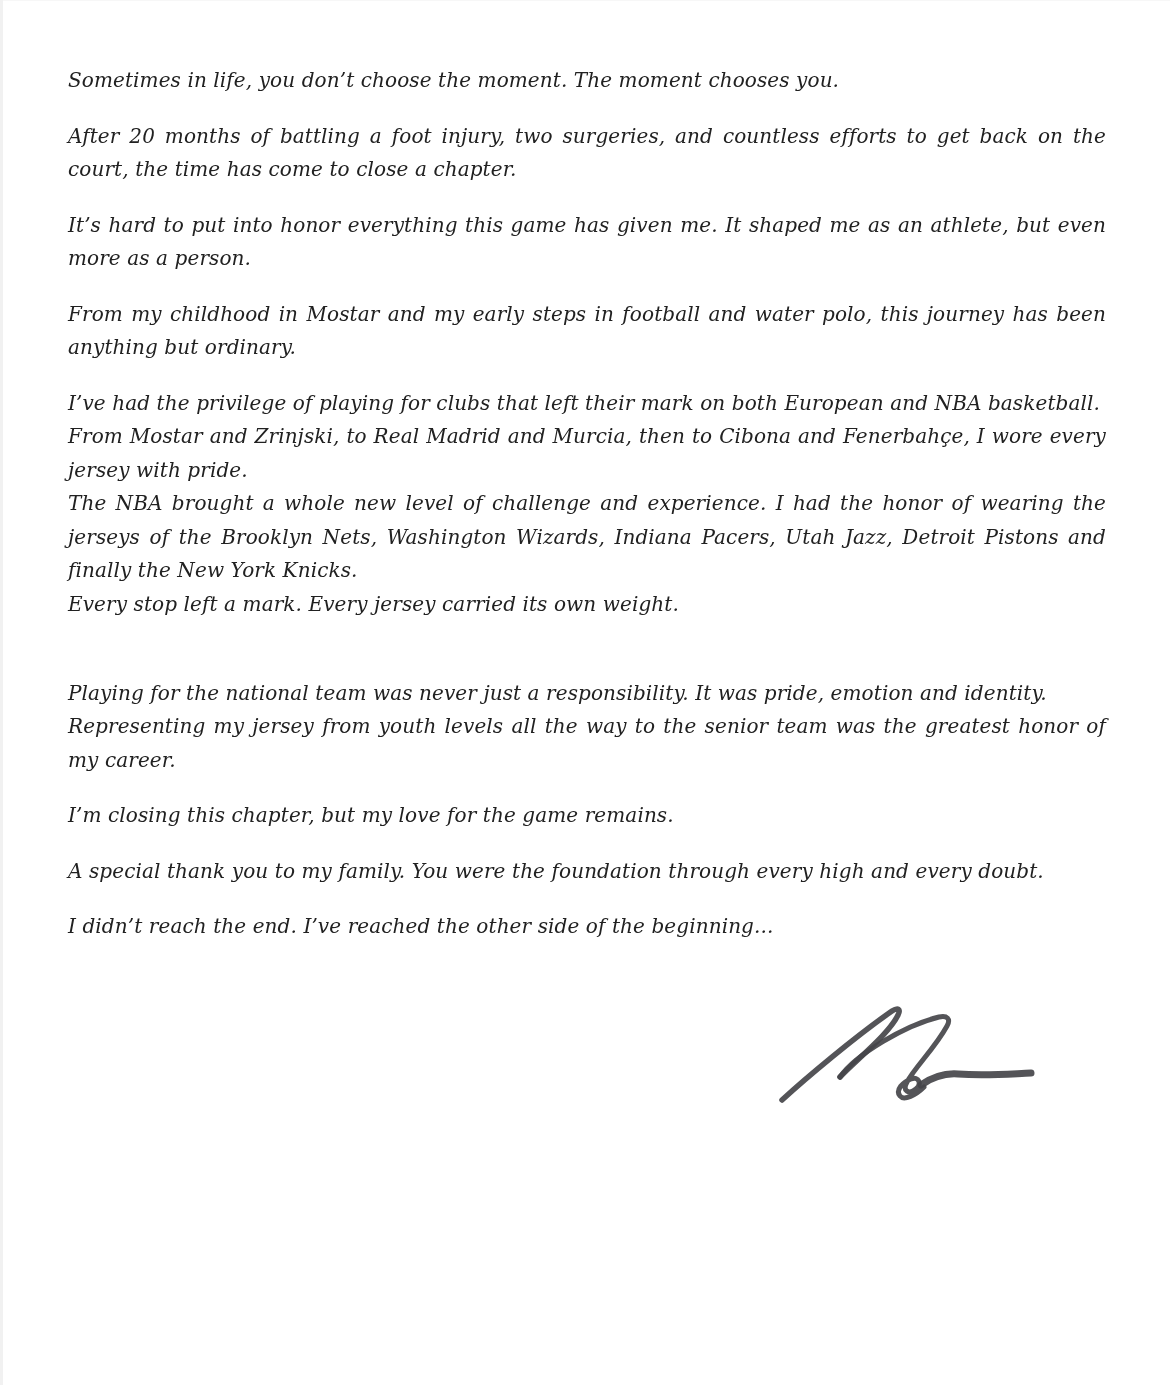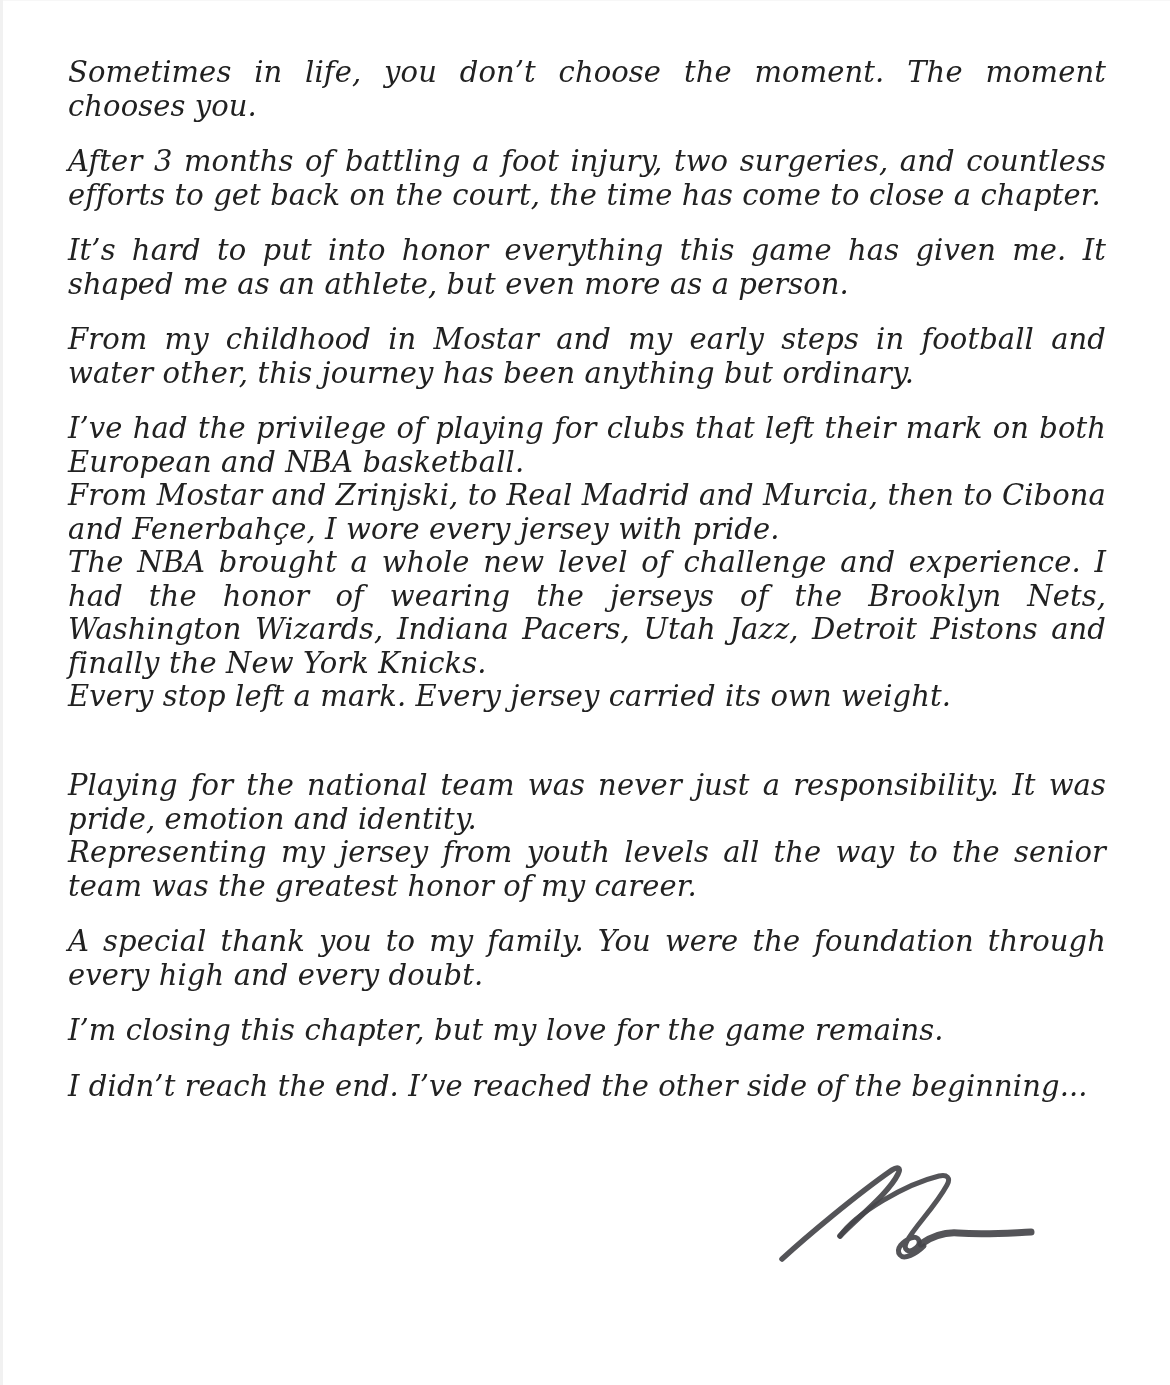"Sometimes in life, you don’t" .letter-body p { font-size: 29px -> 20px; margin: 0 0 22px 0 -> 8px 0 22px 0 }
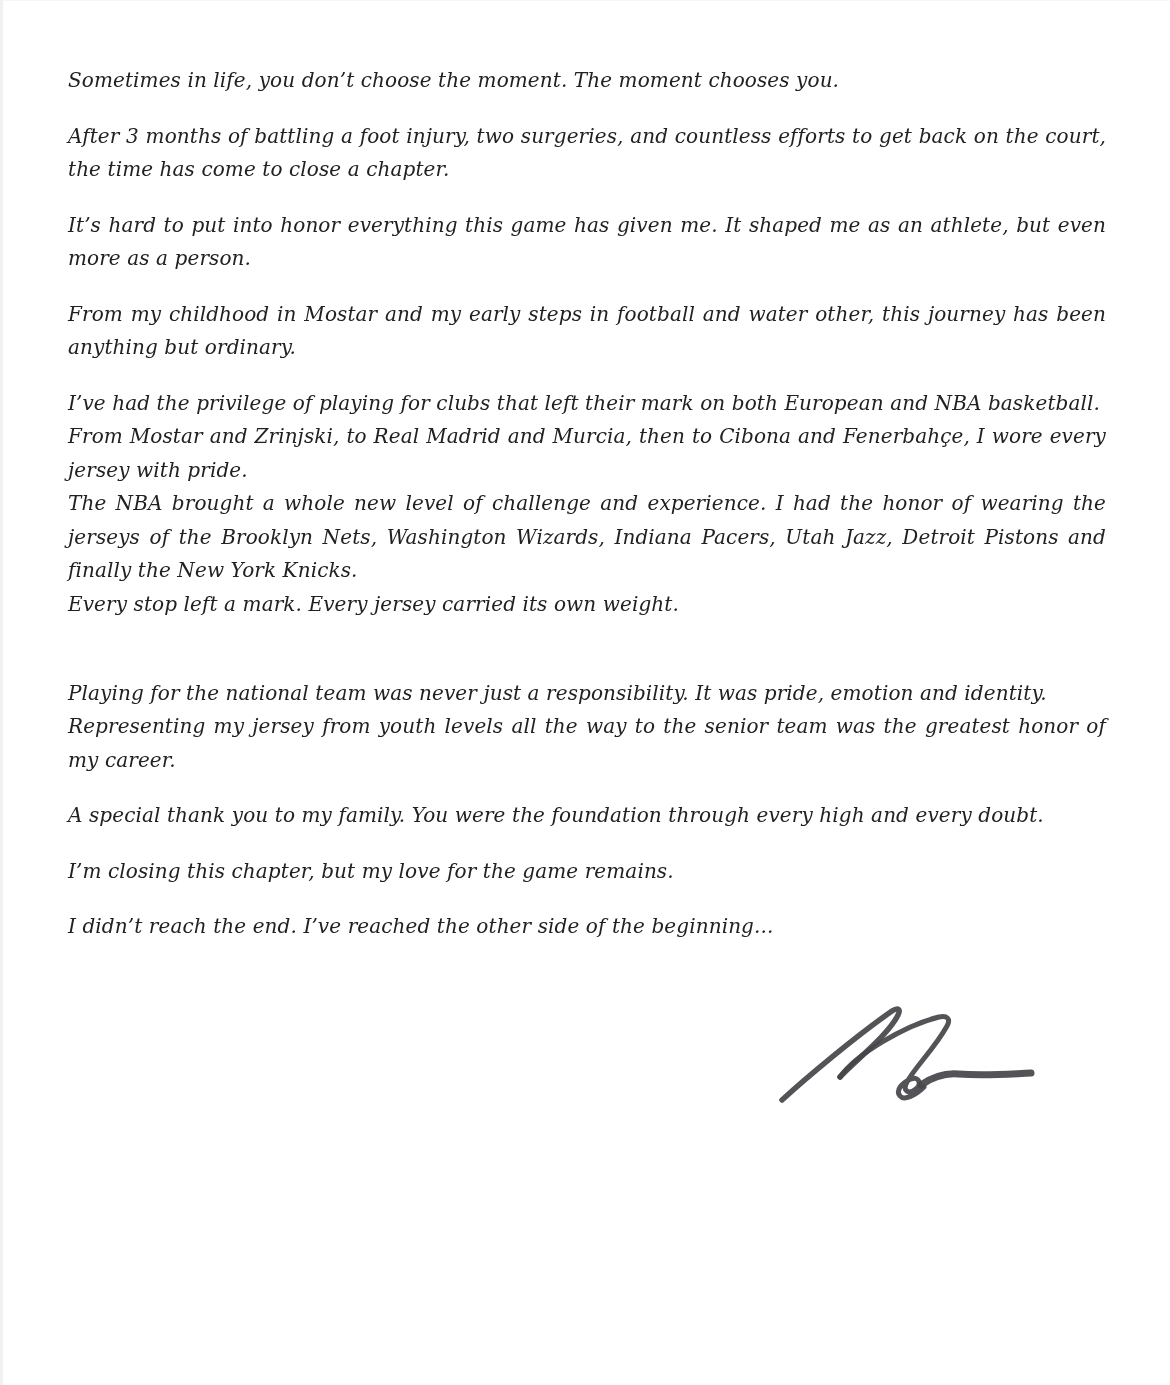"After 3 months of battling" span { text: 3 -> 20 }
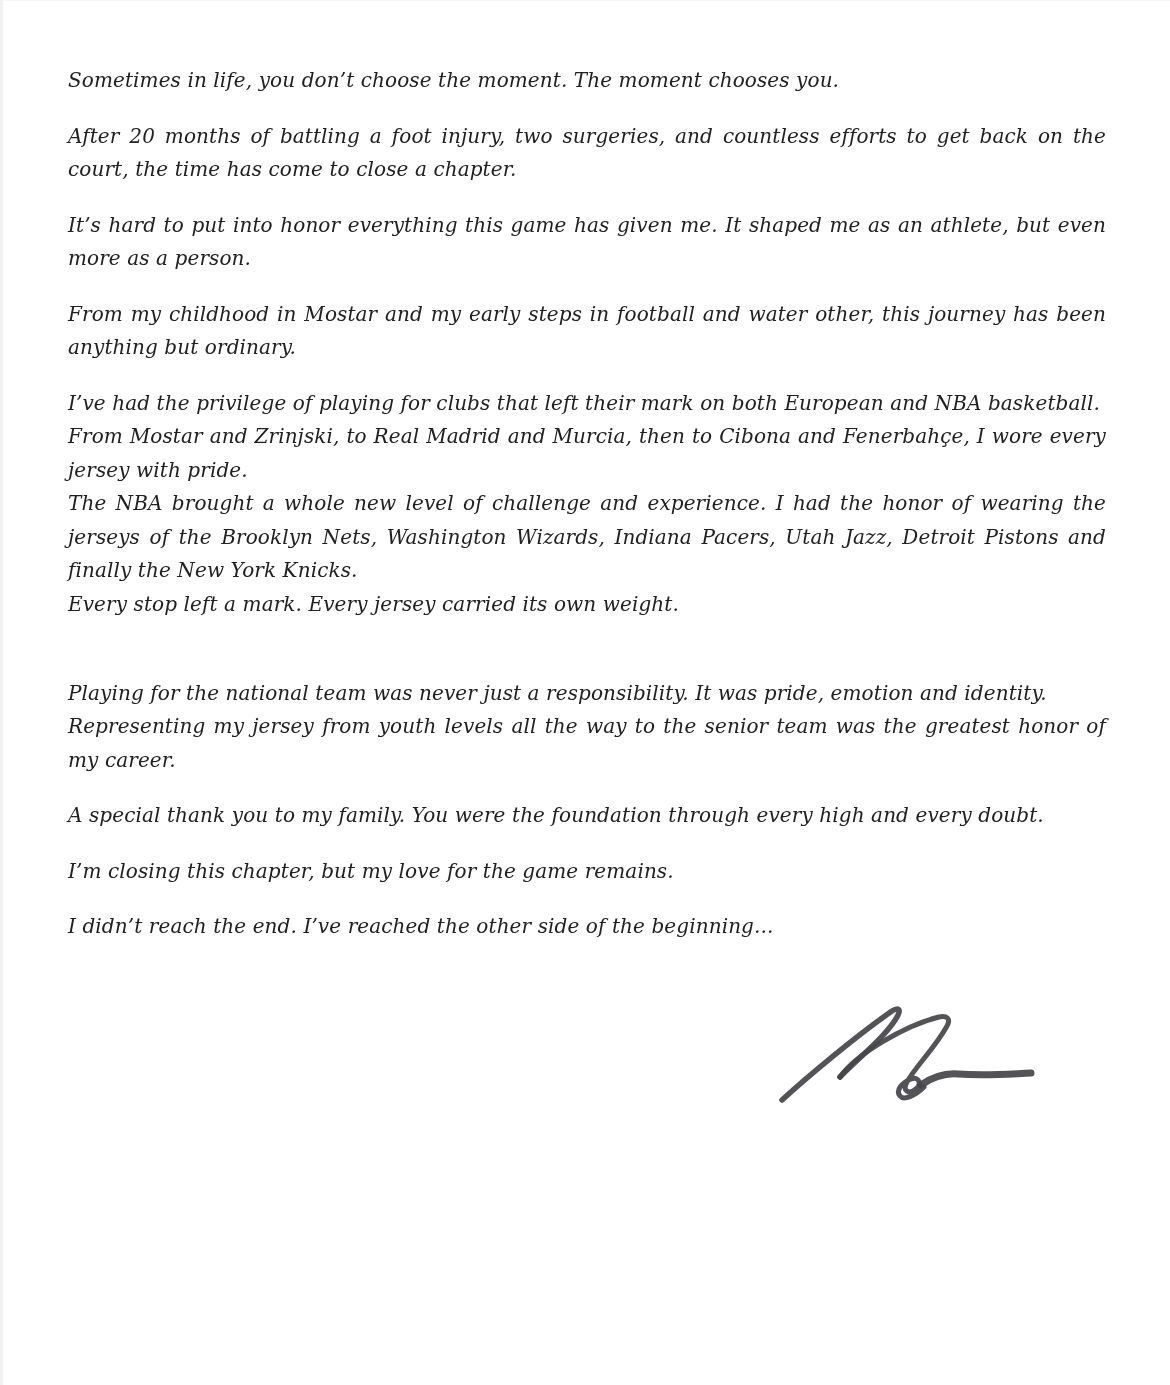"From my childhood in Mostar" span { text: other -> polo }
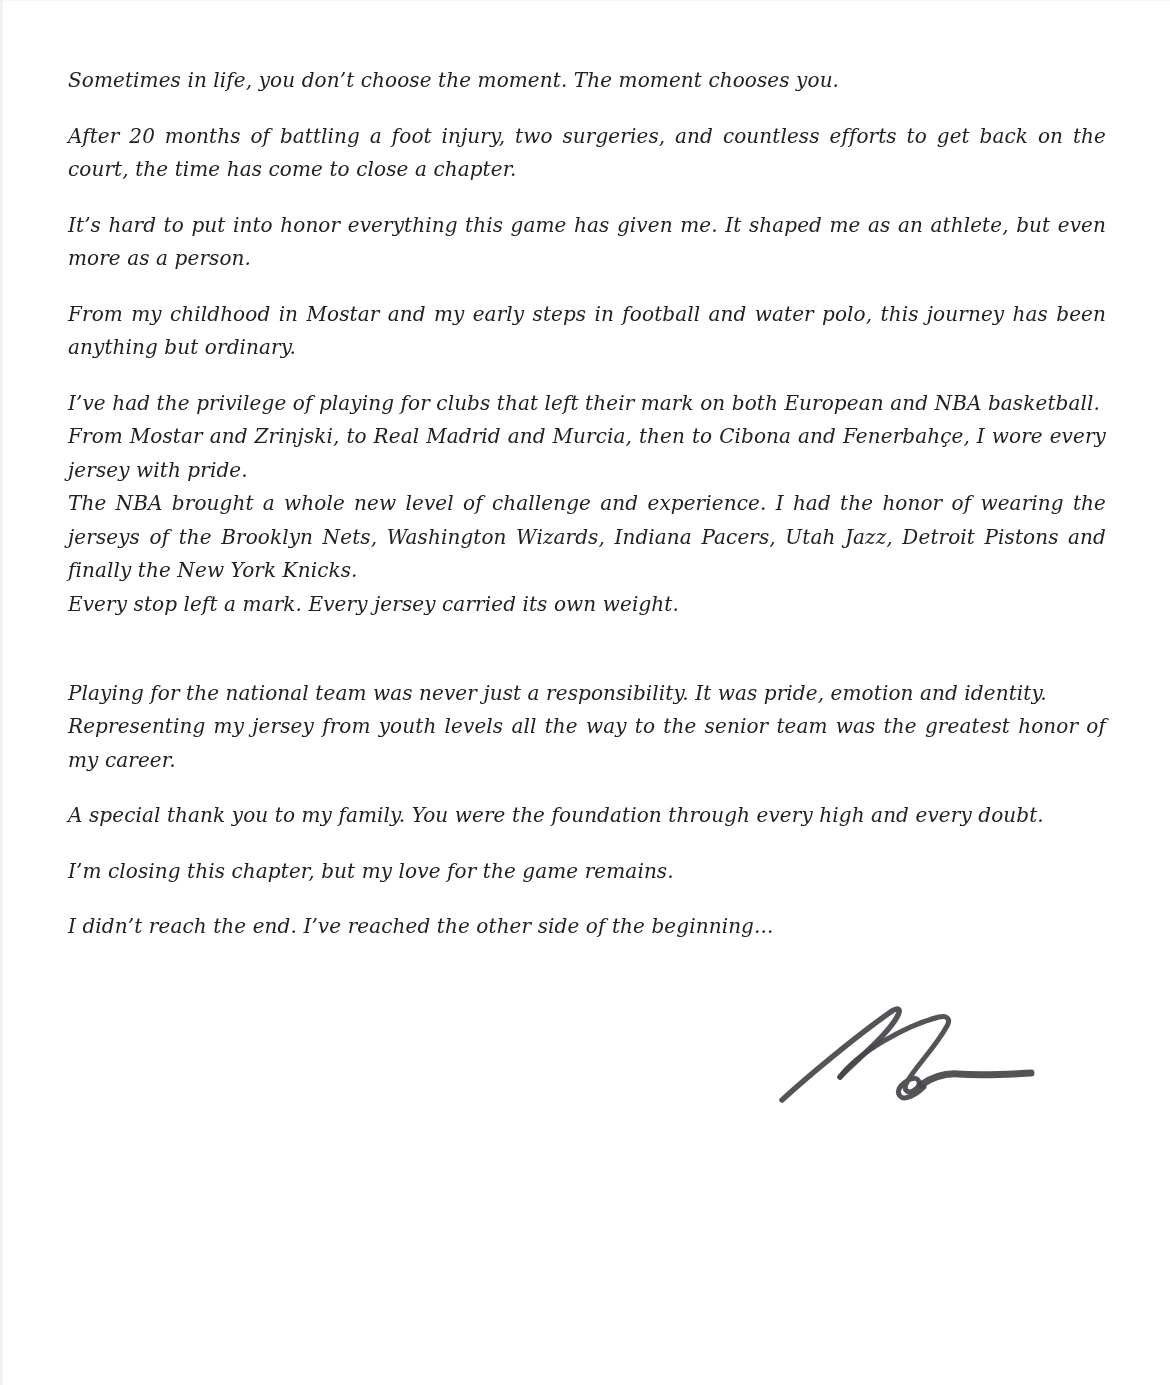"A special thank you to" p { order: before "I’m closing this chapter, but" -> after "I’m closing this chapter, but" }
